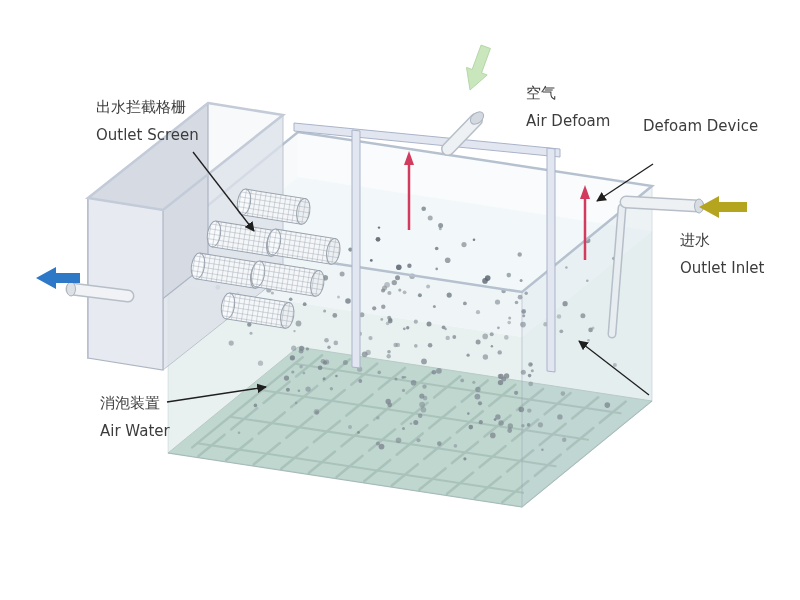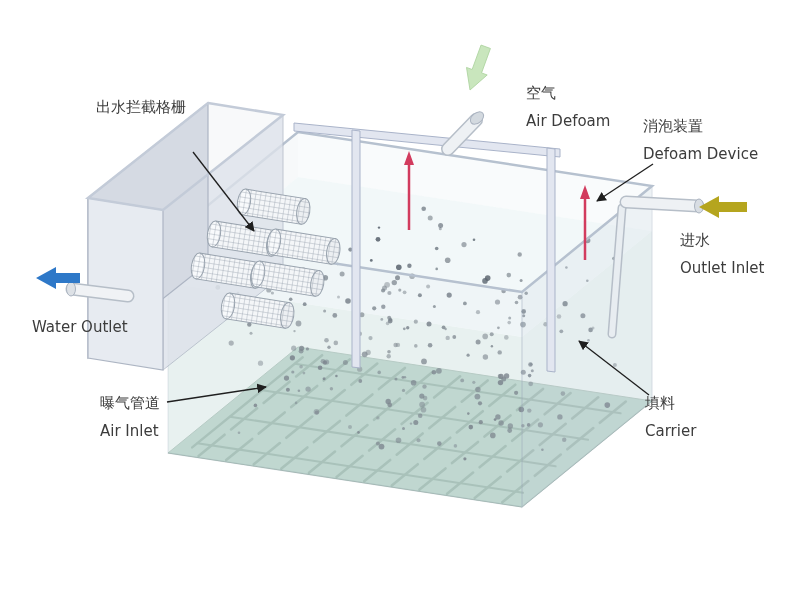"Outlet Screen" div { html: none -> <div>Outlet Screen</div> }
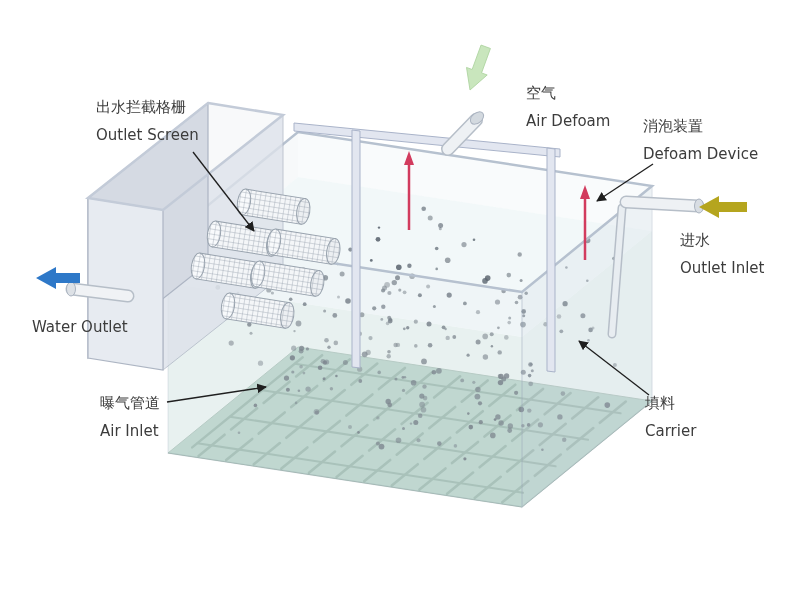"消泡装置" div { html: <div>消泡装置</div> -> none }
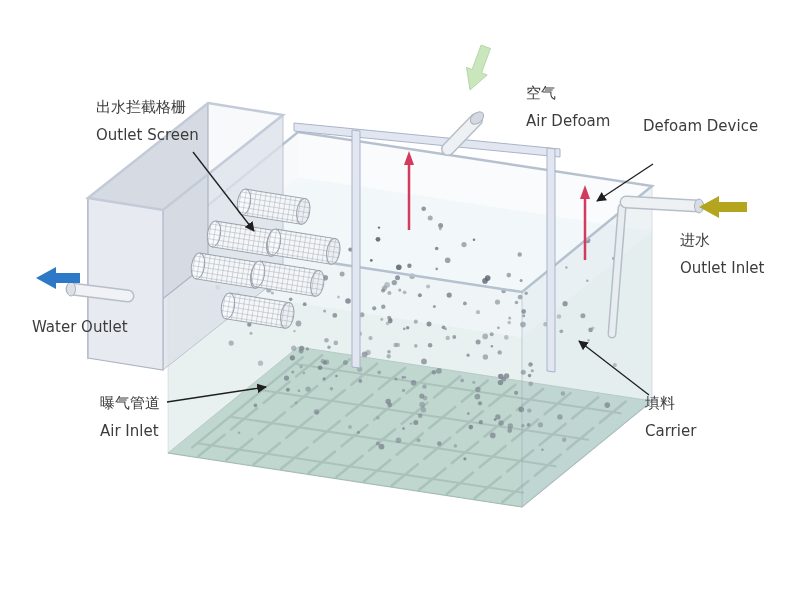"Water Outlet" div { html: <div>Water Outlet</div> -> none }
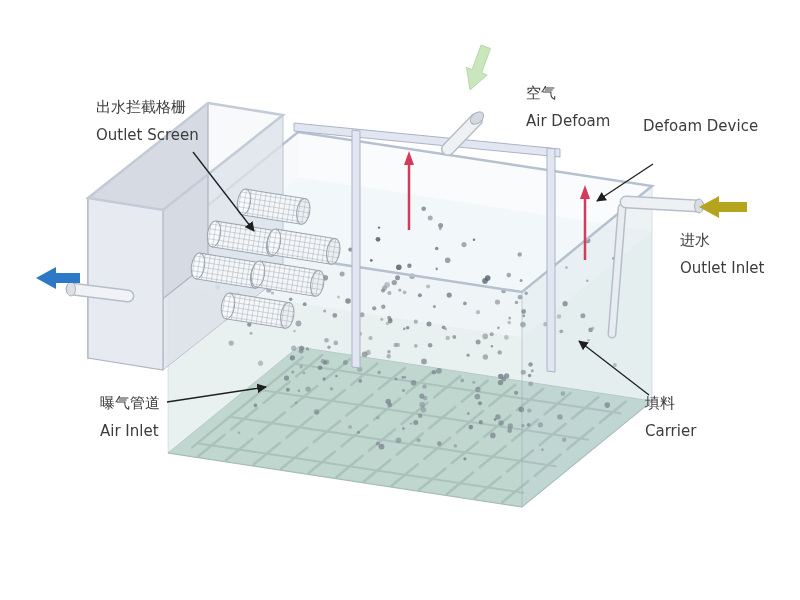"曝气管道" div { text: 曝气管道 -> 消泡装置 }
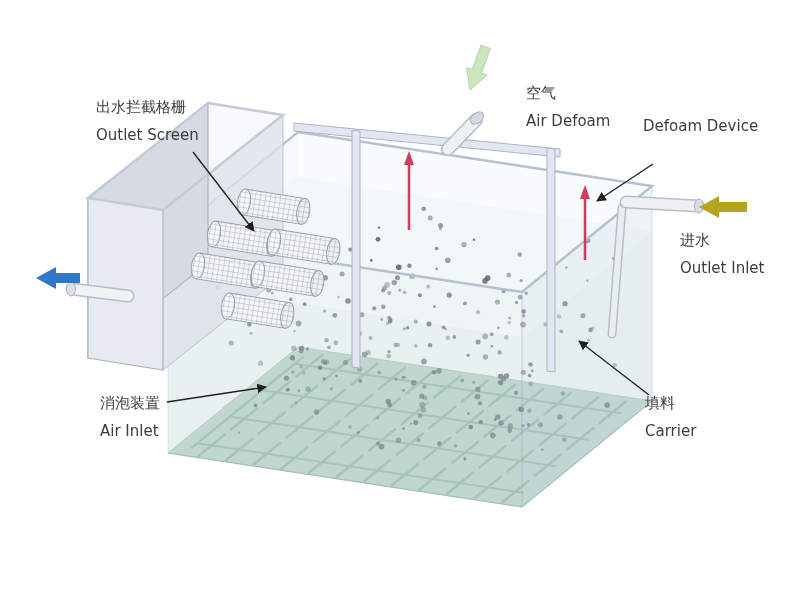"填料" div.label { html: <div> <div>填料</div> <div>Carrier</div> </div> -> none }
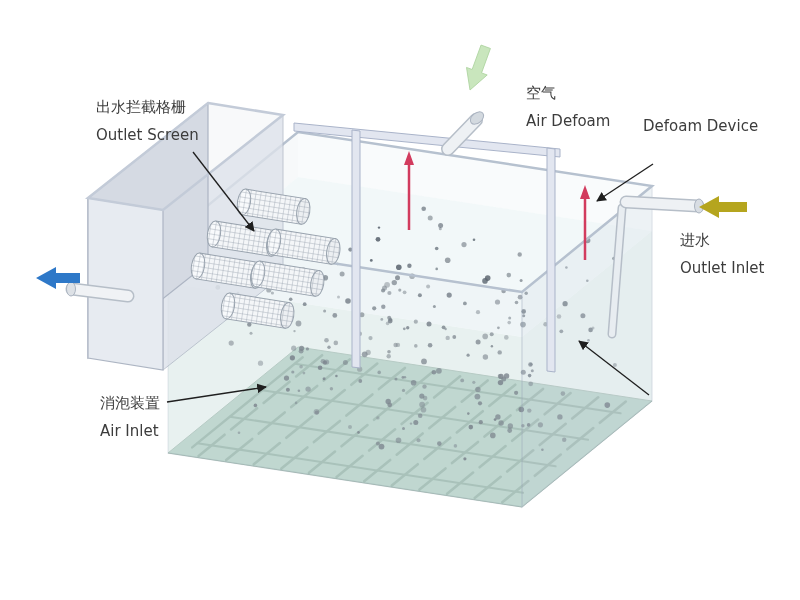"Air Inlet" div { text: Inlet -> Water }
